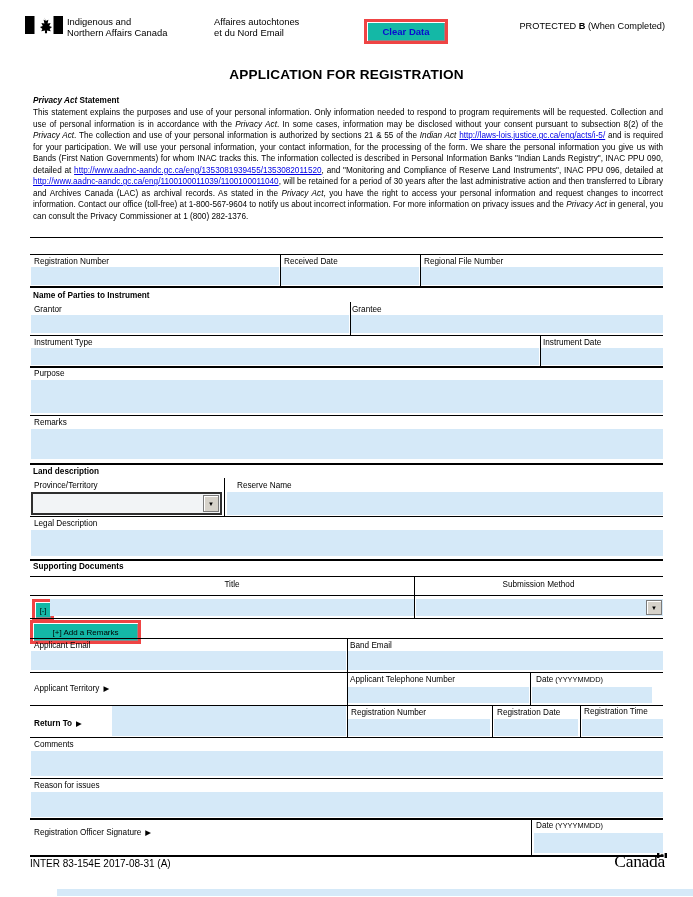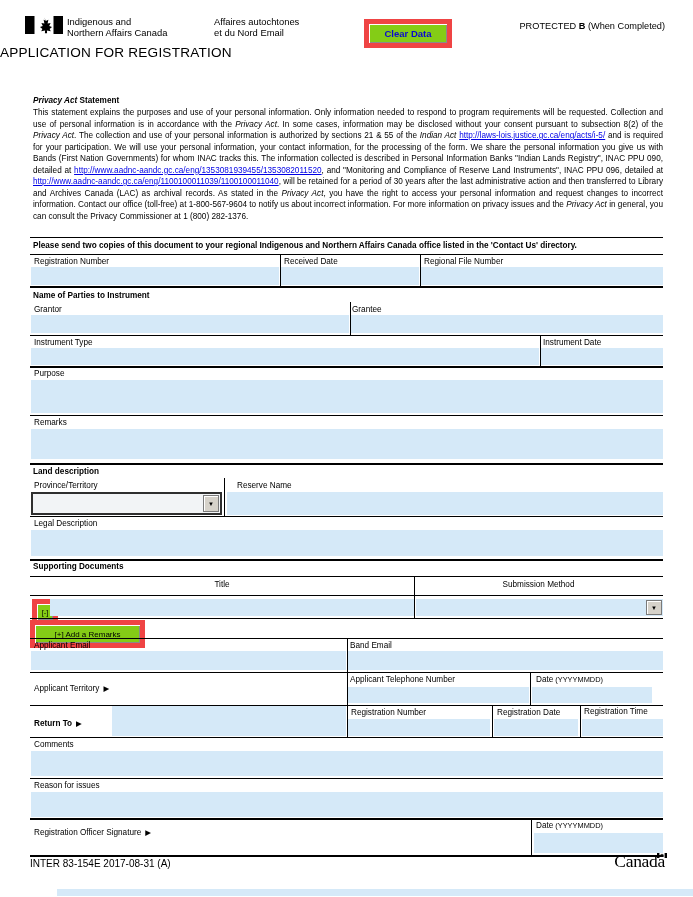"Clear Data" .btn { background: #84cc16 -> #14b8a6; border: 5px solid #ef4444 -> 3px solid #ef4444 }
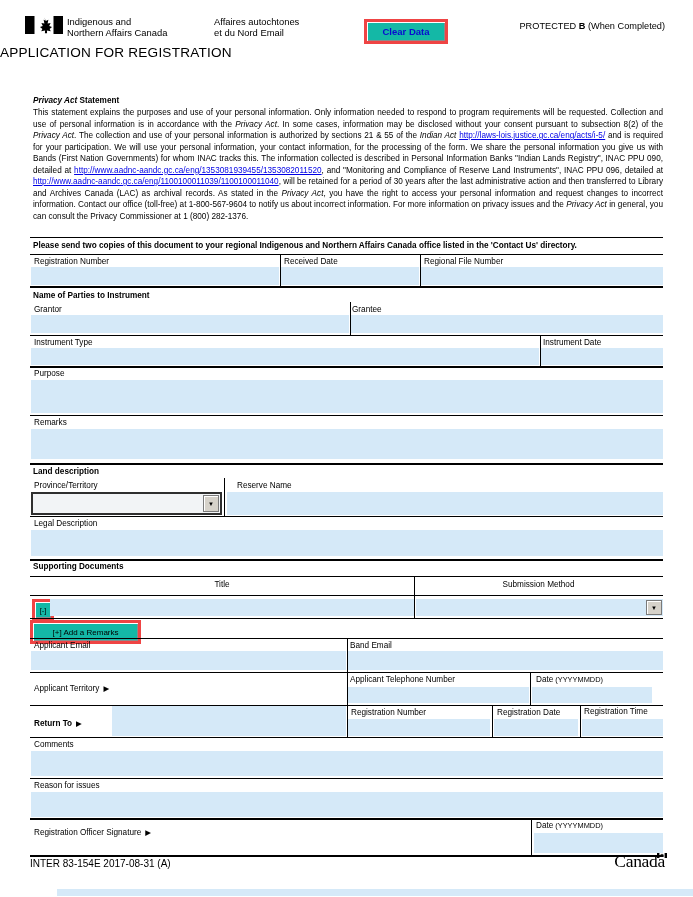"APPLICATION FOR REGISTRATION" .title { font-weight: normal -> bold; text-align: left -> center; top: 45px -> 67px }
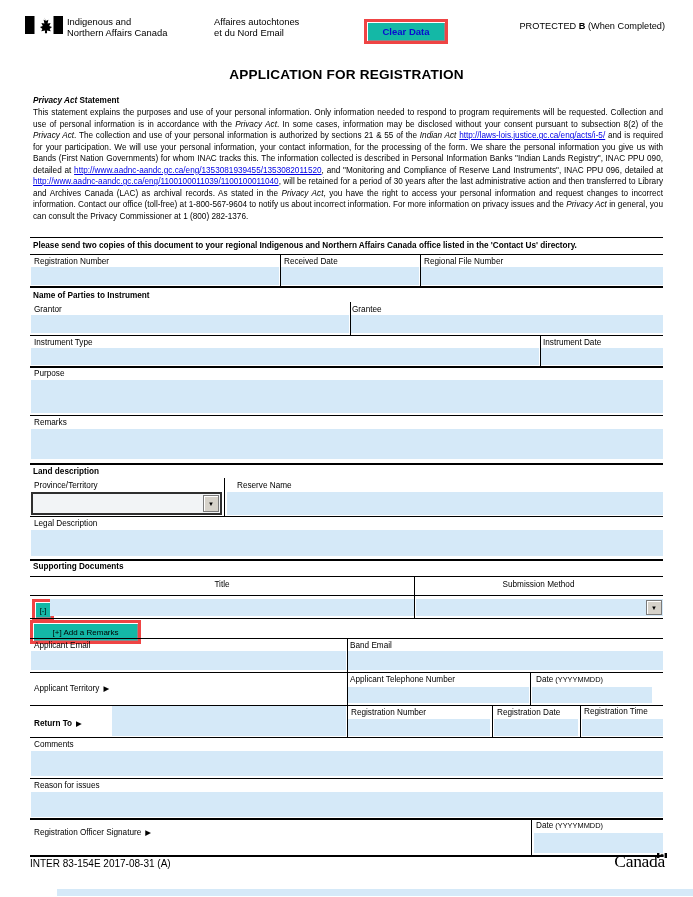"Please send two copies of" div.lbl { html: <div>Please send two copies of this document to your regional Indigenous and Northern Affairs Canada office listed in the 'Contact Us' directory.</div> -> none }
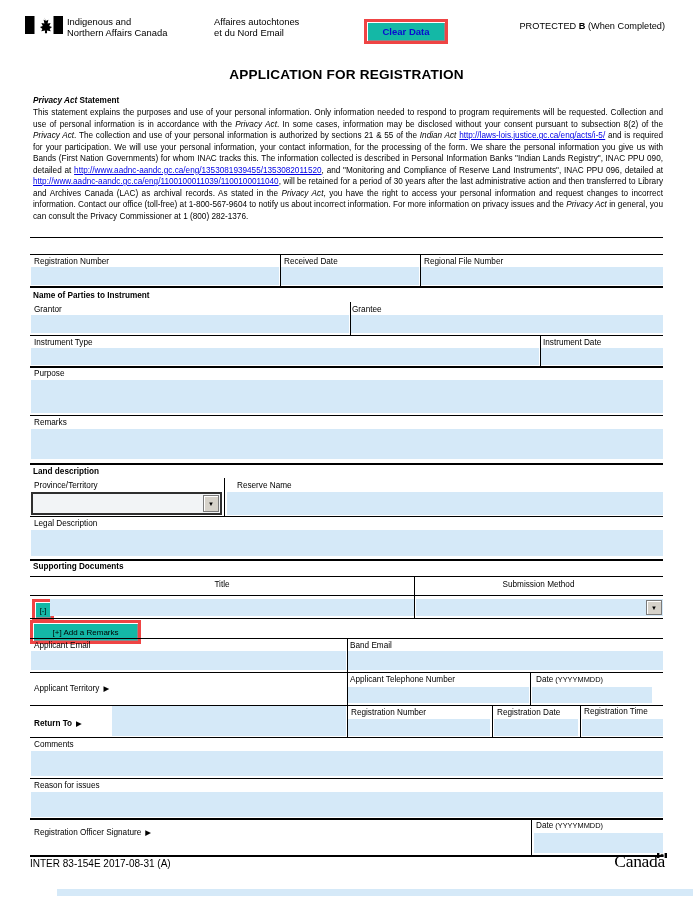"Title" div.colhead { left: 30px -> 40px }
